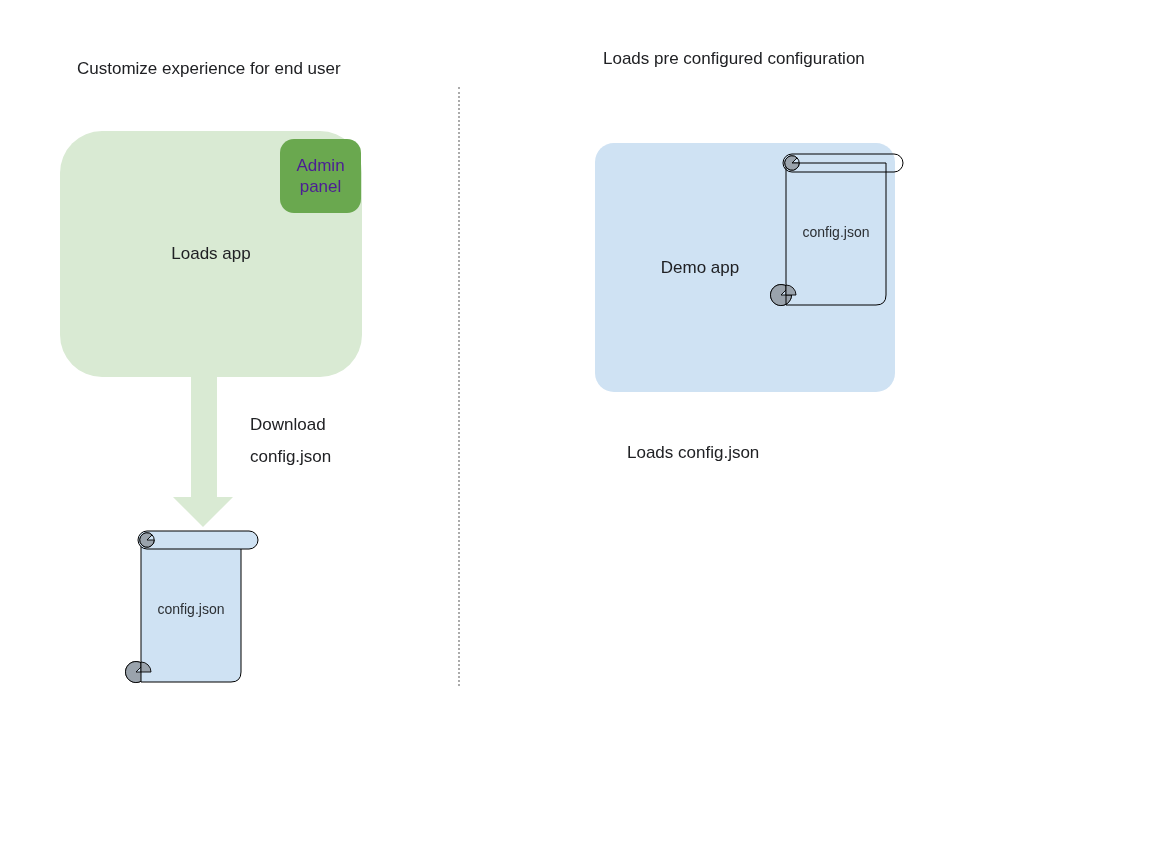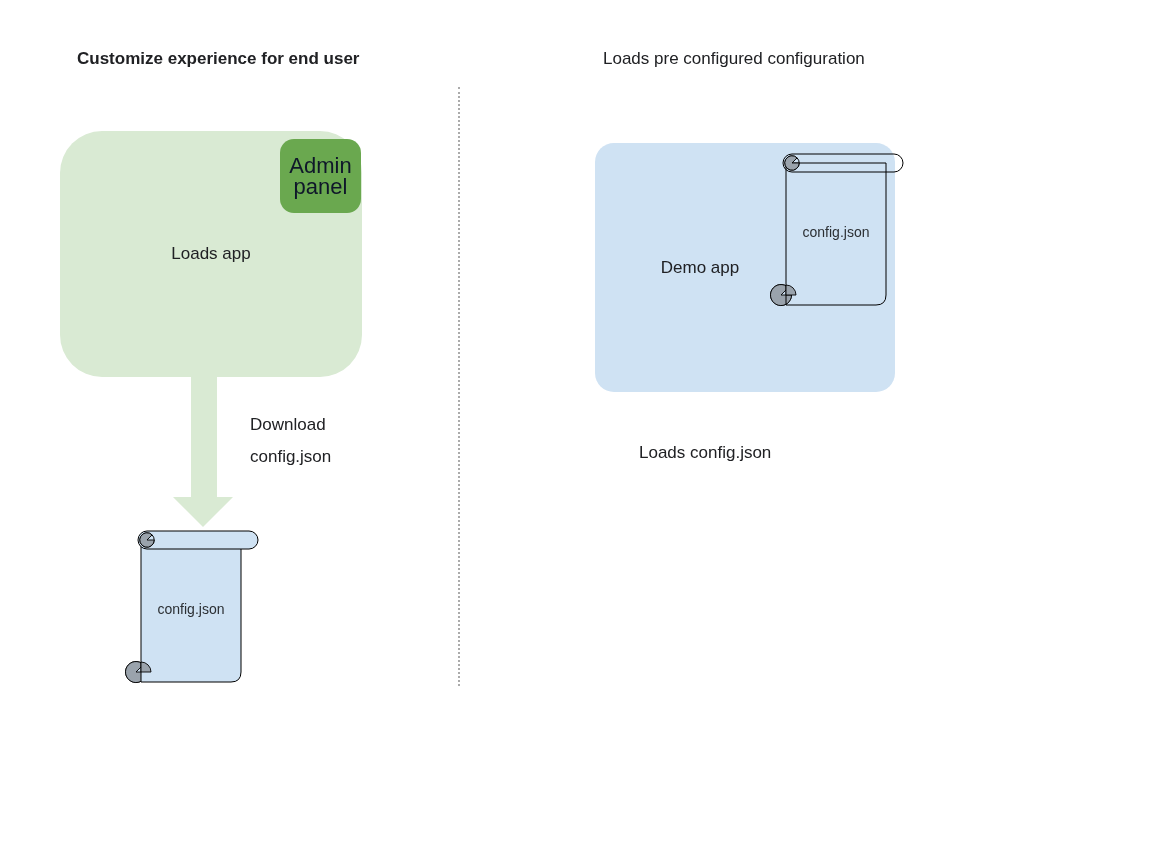"Customize experience for end user" div.abs { font-weight: bold -> none; top: 49px -> 59px }
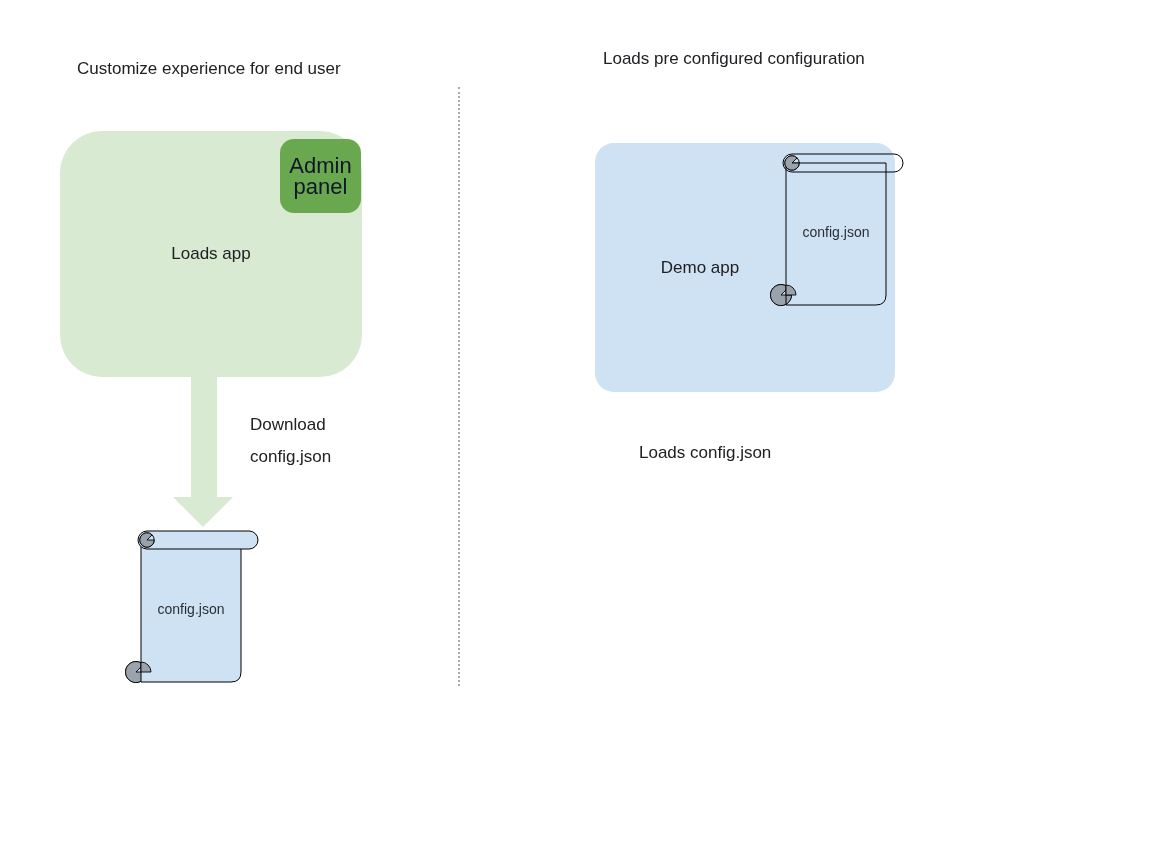"Admin panel" .admin-panel { color: #0f172a -> #4c1d95; font-size: 22px -> 17px }
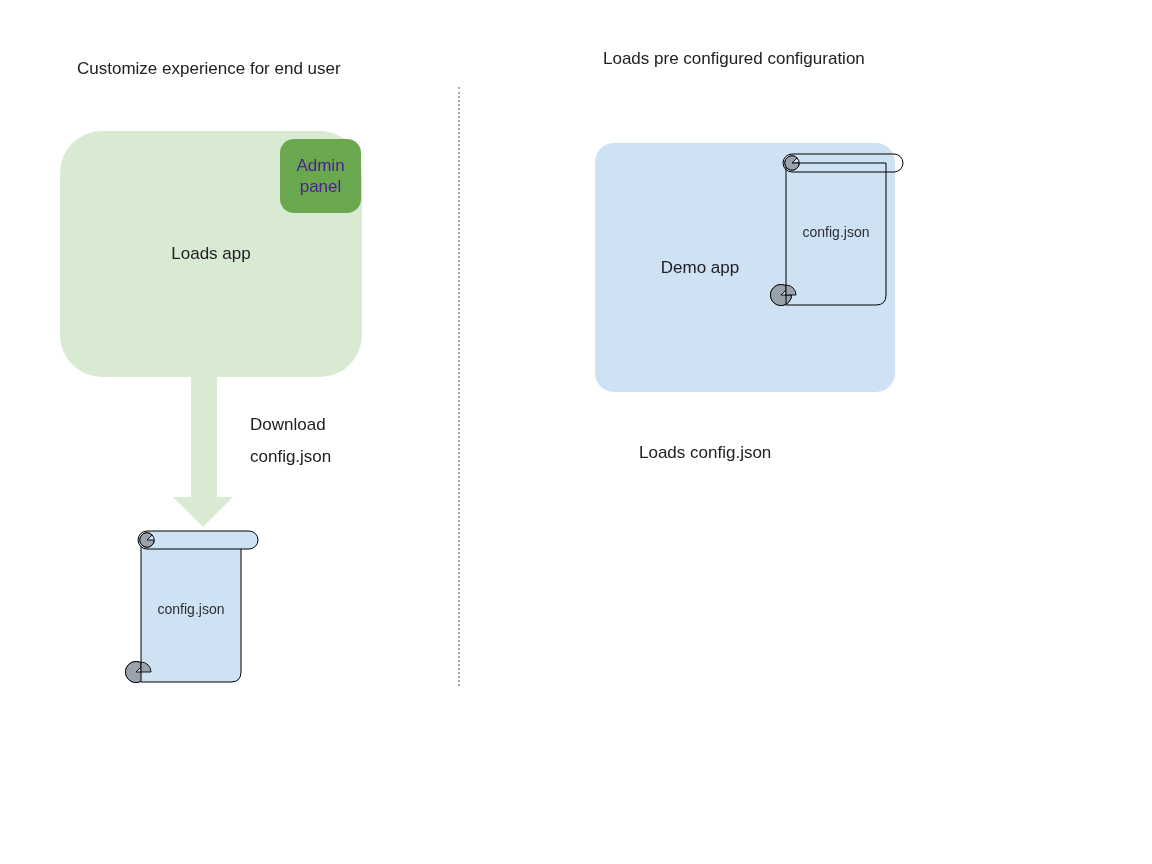"Loads config.json" .caption-right { margin-left: 12px -> none }
